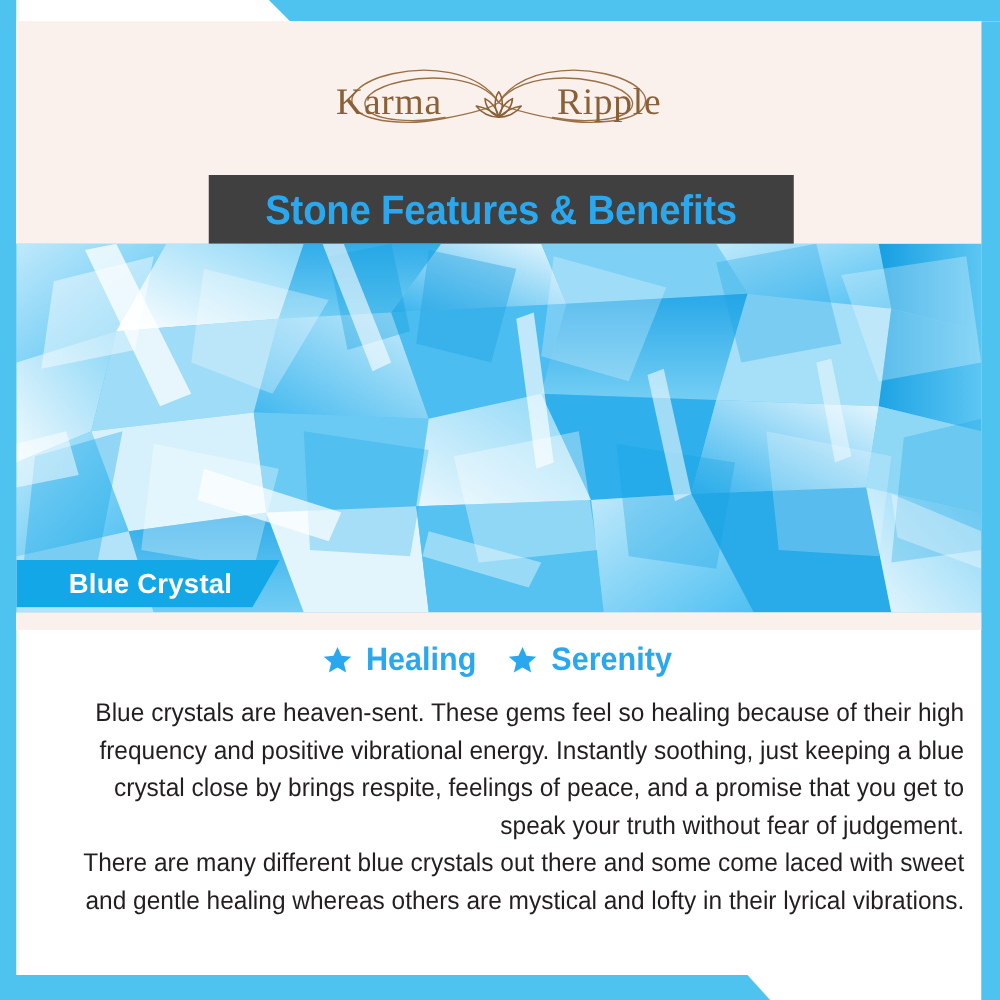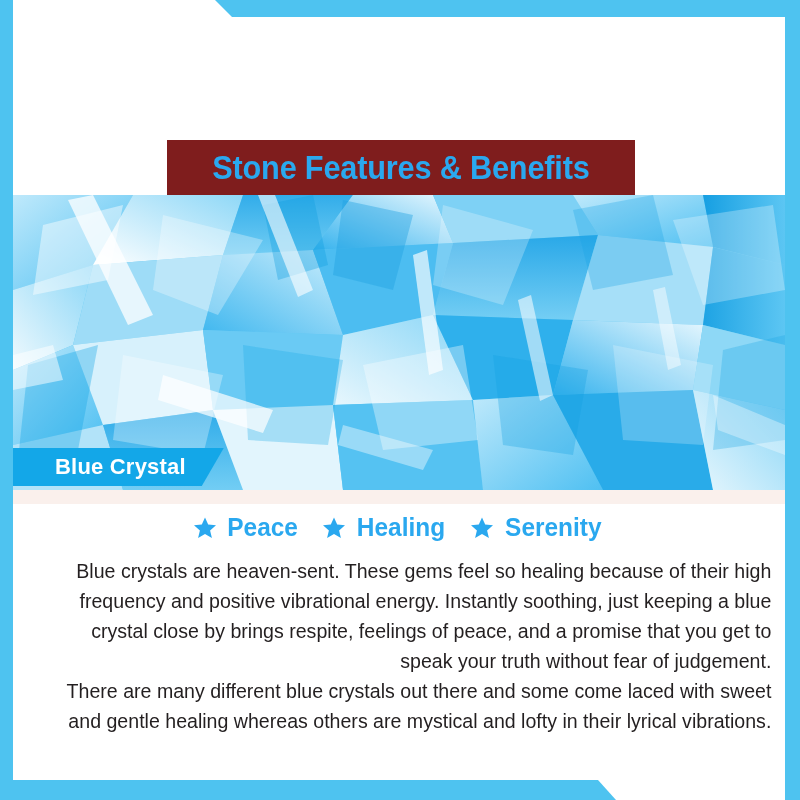"Karma" div.header-panel { html: none -> <div> <div> <div> <svg> <g> <path></path> <path></path> <path></path> <path></path> </g> </svg> <span>Karma</span> <svg> <g> <path></path> <path></path> <path></path> <path></path> <path></path> </g> </svg> <span>Ripple</span> </div> </div> </div> }
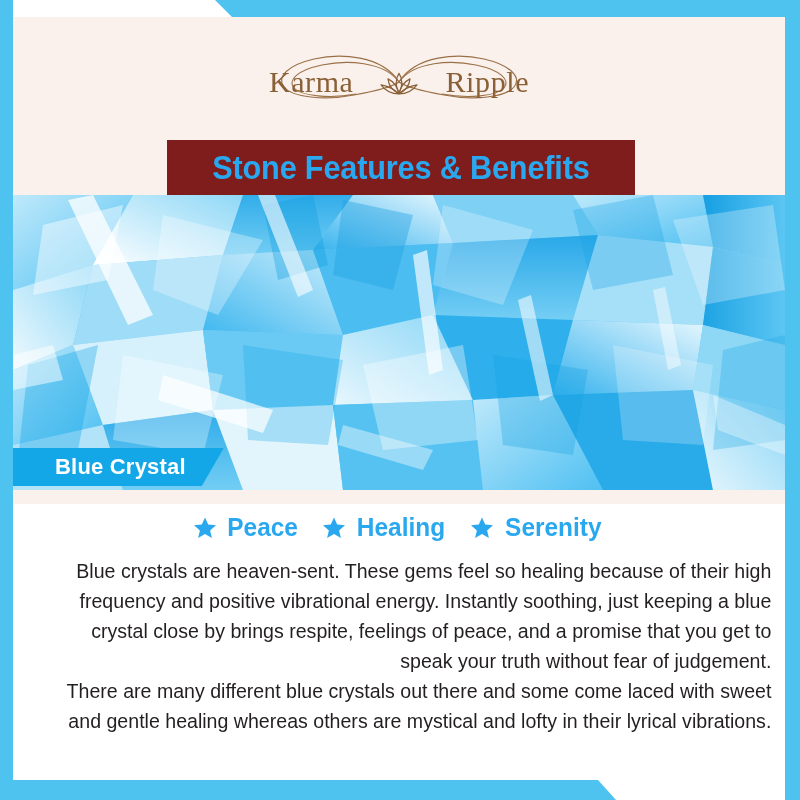"Stone Features & Benefits" .title-plate { background: #7f1d1d -> #404040 }
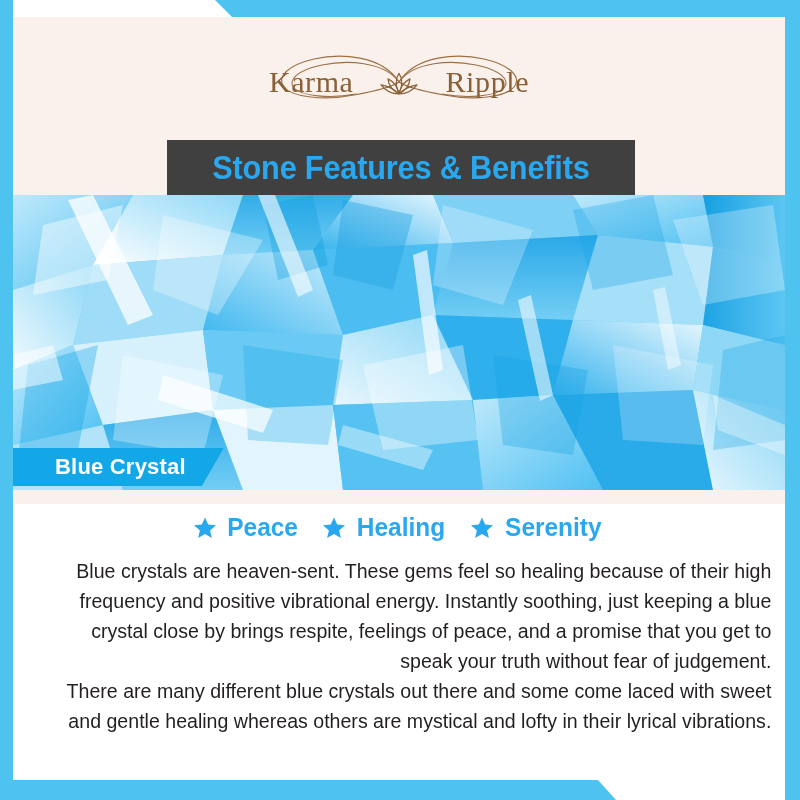"Peace" div.keyword { html: <div> <svg> <polygon></polygon> </svg> <span>Peace</span> </div> -> none }
